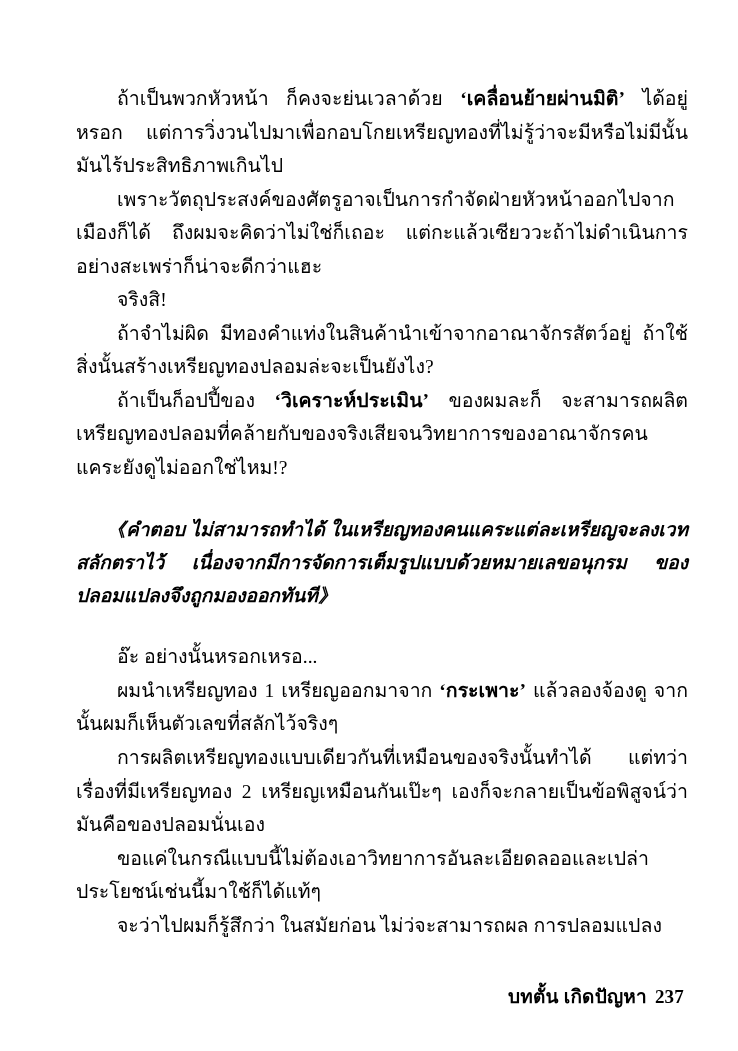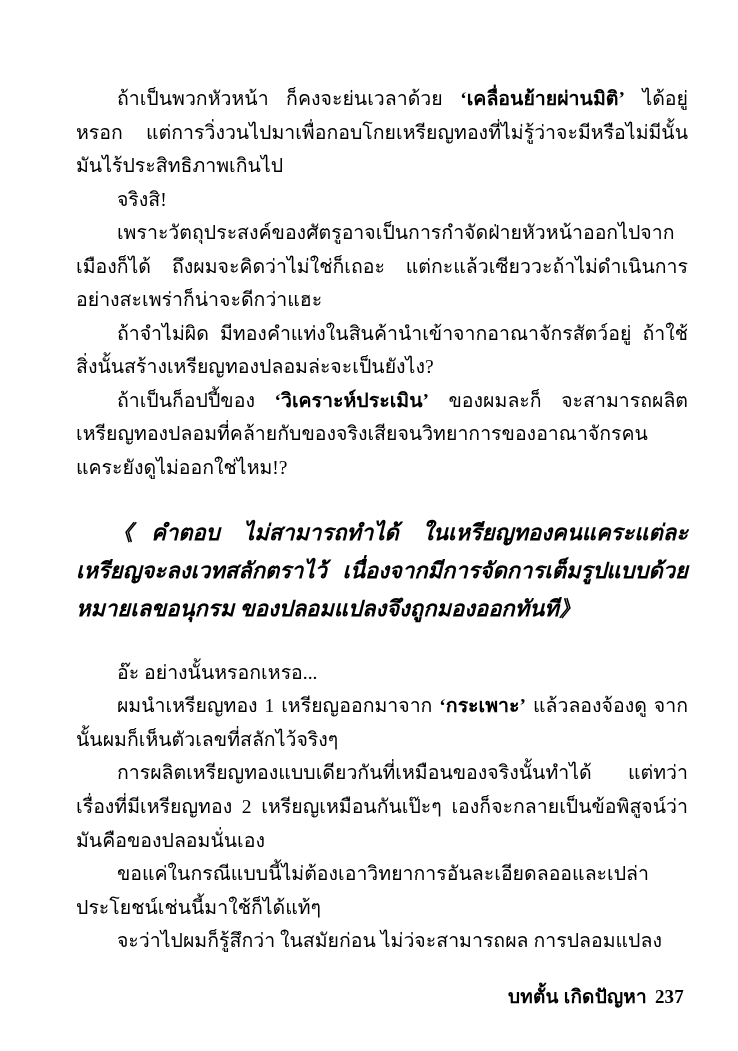"จริงสิ!" p.para { order: before "เพราะวัตถุประสงค์ของศัตรูอาจเป็นการกำจัด" -> after "เพราะวัตถุประสงค์ของศัตรูอาจเป็นการกำจัด" }
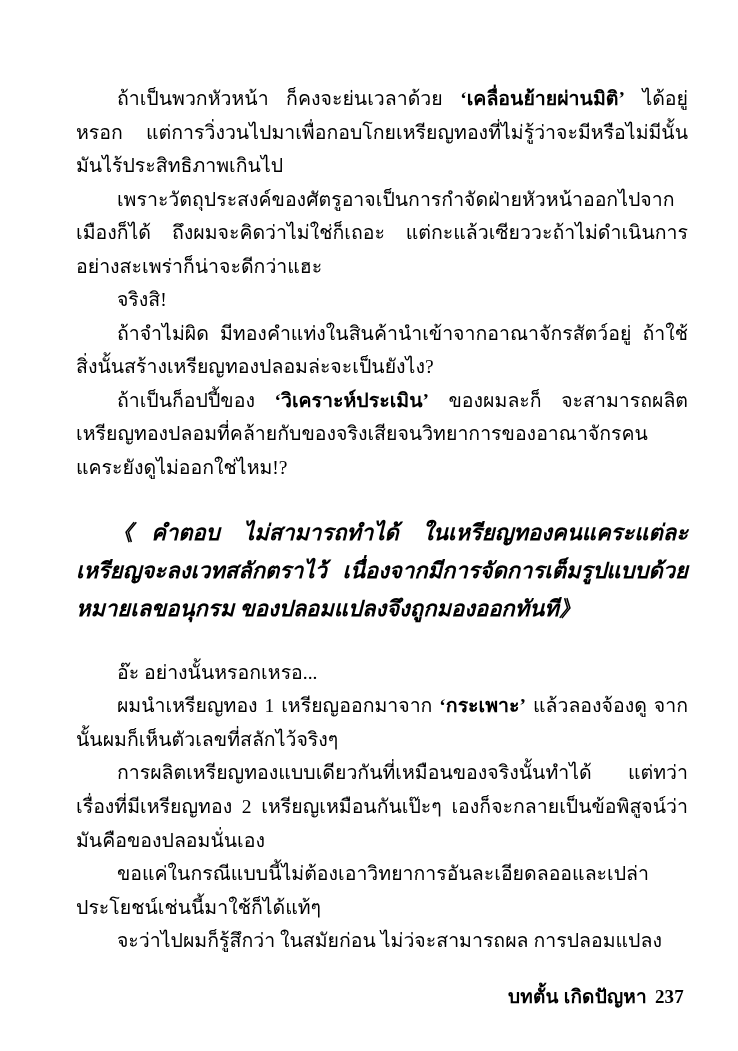"《คำตอบ ไม่สามารถทำได้" .quote-block { font-size: 22px -> 19px }
